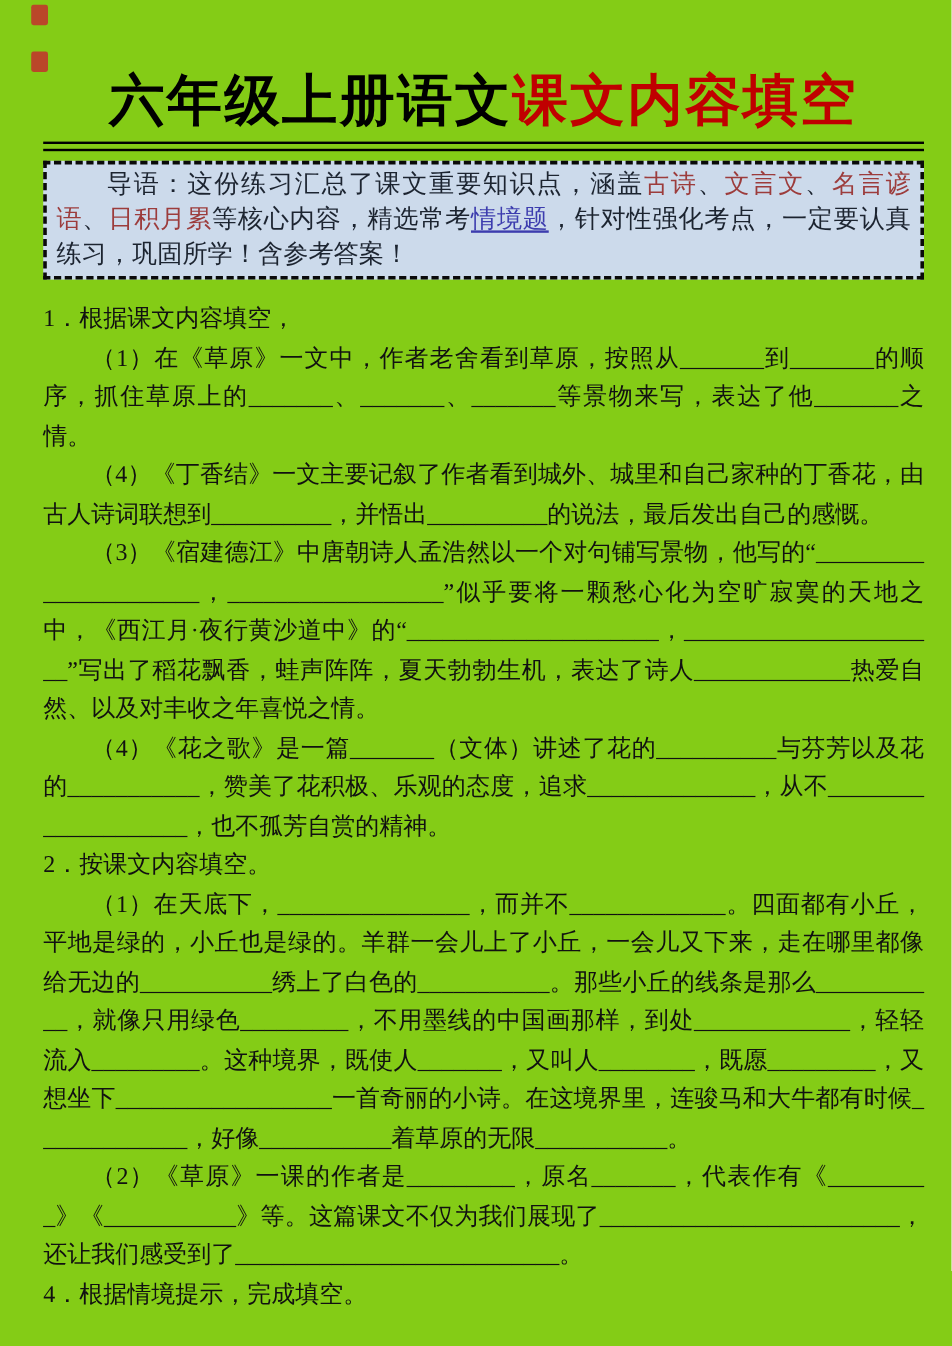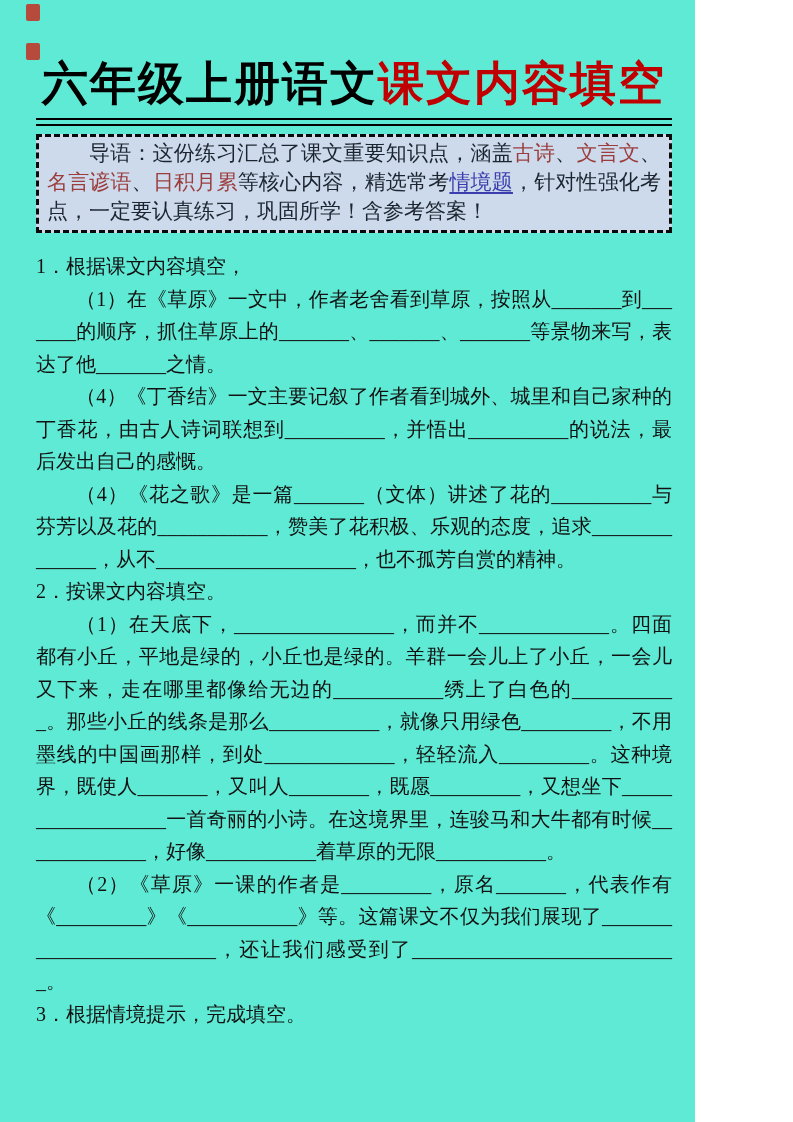"六年级上册语文课文内容填空" .page { background: #5eead4 -> #84cc16; width: 695px -> 793px }
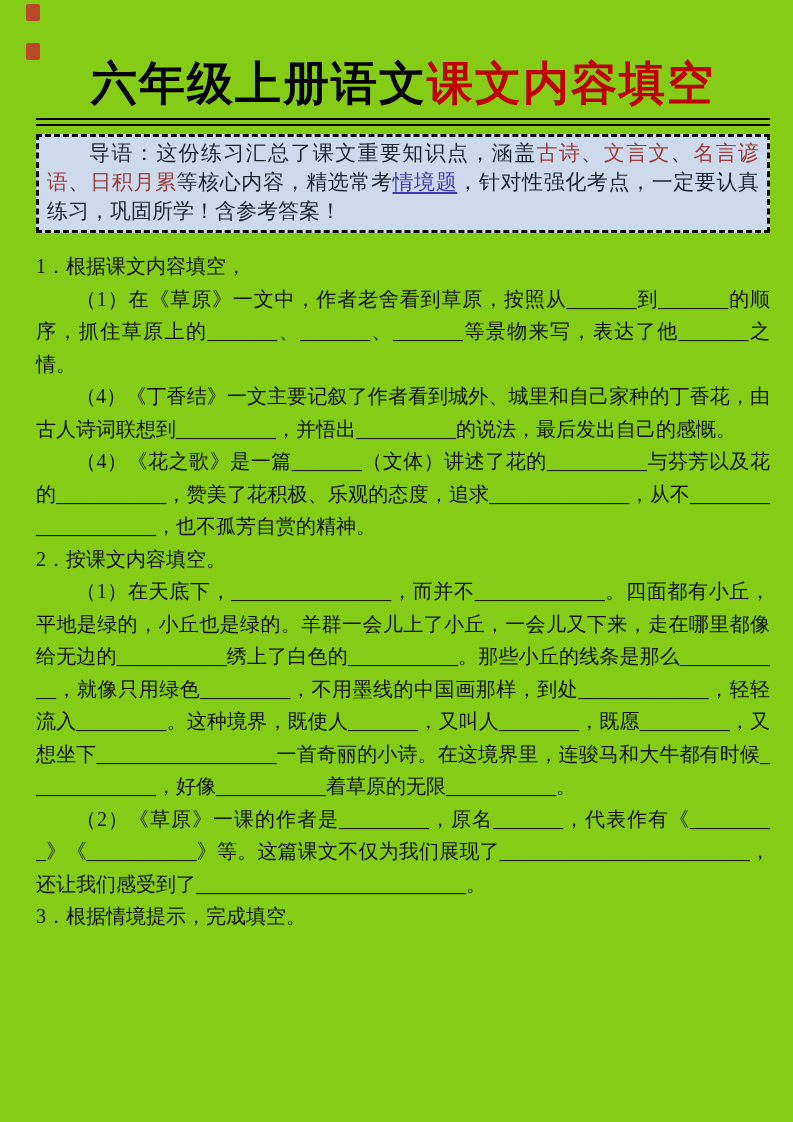"（3）《宿建德江》中唐朝诗人孟浩然以一个对句铺写景物，他写的“_________" p.para { html: none -> <p>（3）《宿建德江》中唐朝诗人孟浩然以一个对句铺写景物，他写的“______________________，__________________”似乎要将一颗愁心化为空旷寂寞的天地之中，《西江月·夜行黄沙道中》的“_____________________，______________________”写出了稻花飘香，蛙声阵阵，夏天勃勃生机，表达了诗人_____________热爱自然、以及对丰收之年喜悦之情。</p> }
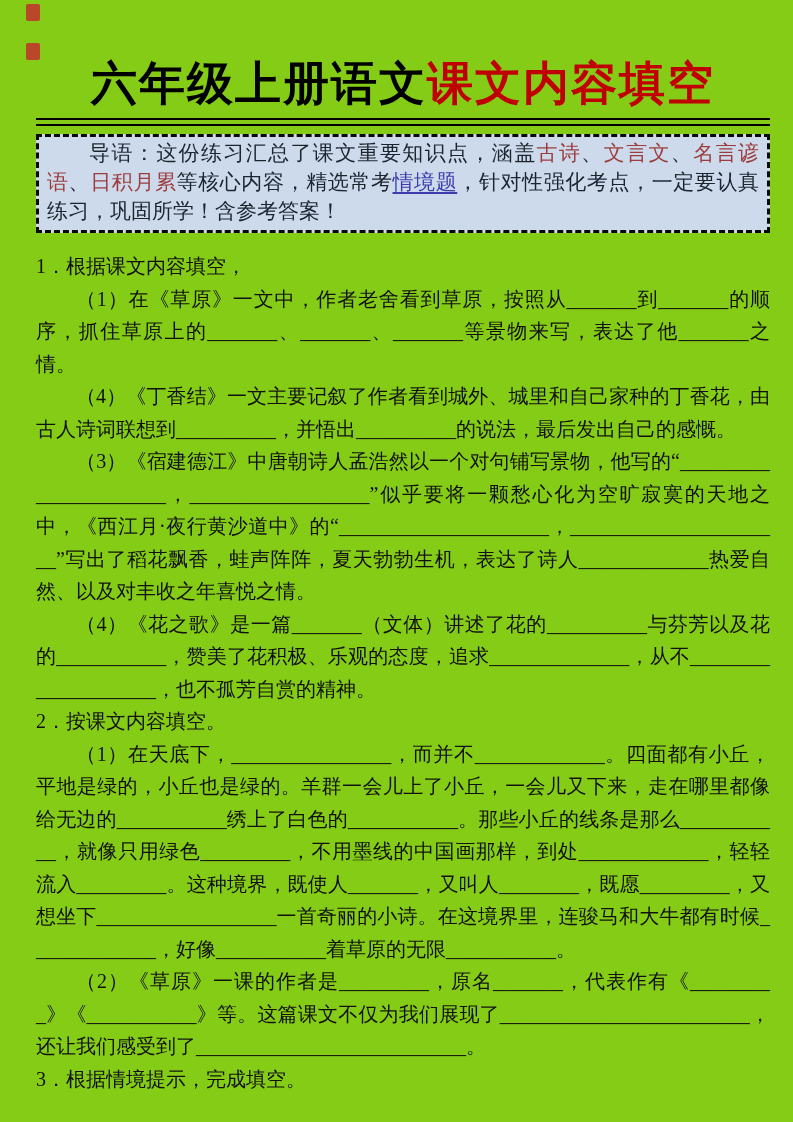"3．根据情境提示，完成填空。" p.para { text: 3 -> 4 }
